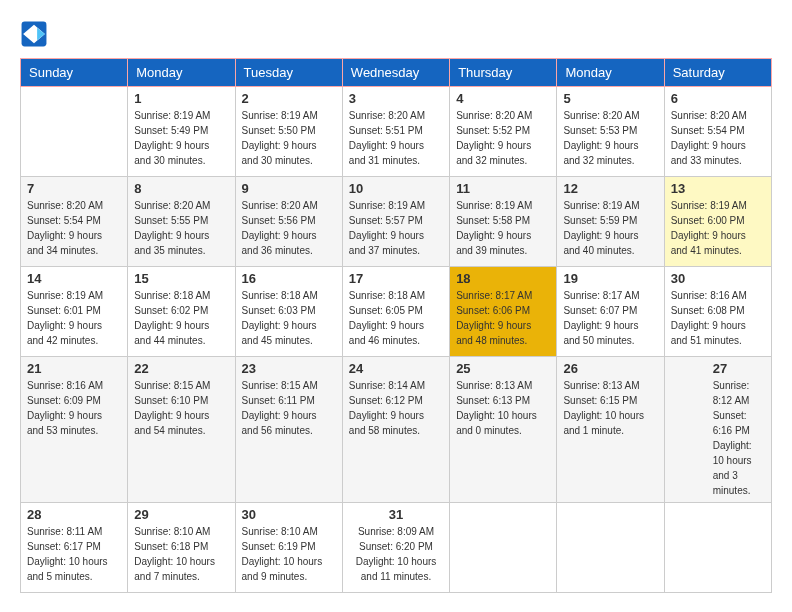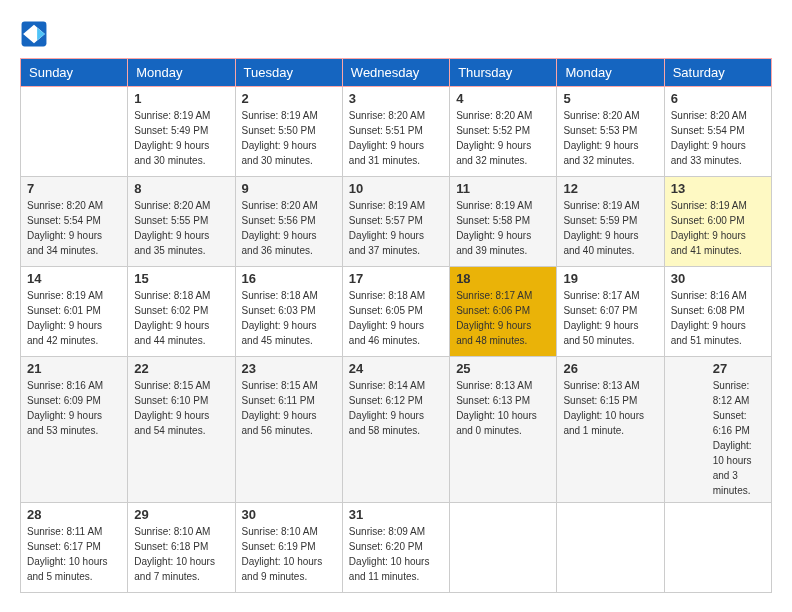"31" td { text-align: none -> center }
